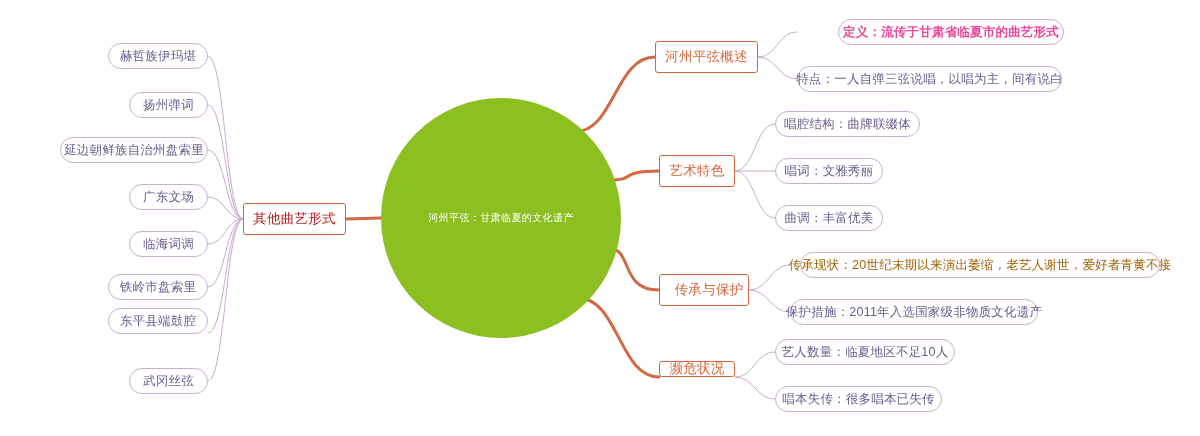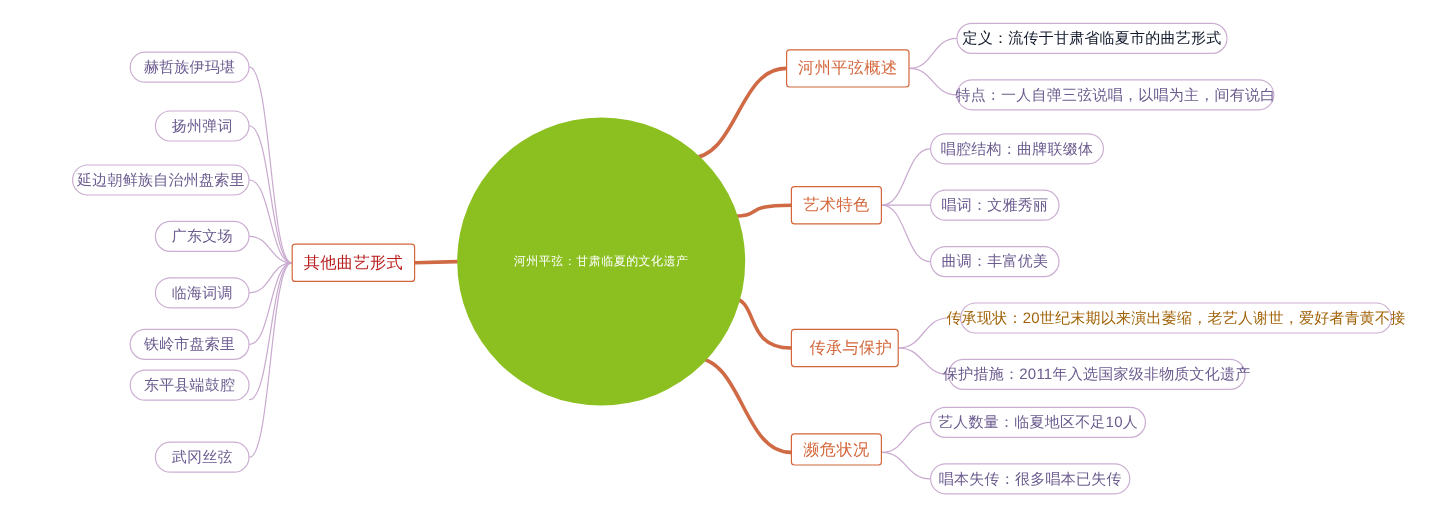"定义：流传于甘肃省临夏市的曲艺形式" div.node { color: #0f172a -> #ec4899; font-weight: none -> bold; left: 797px -> 838px }
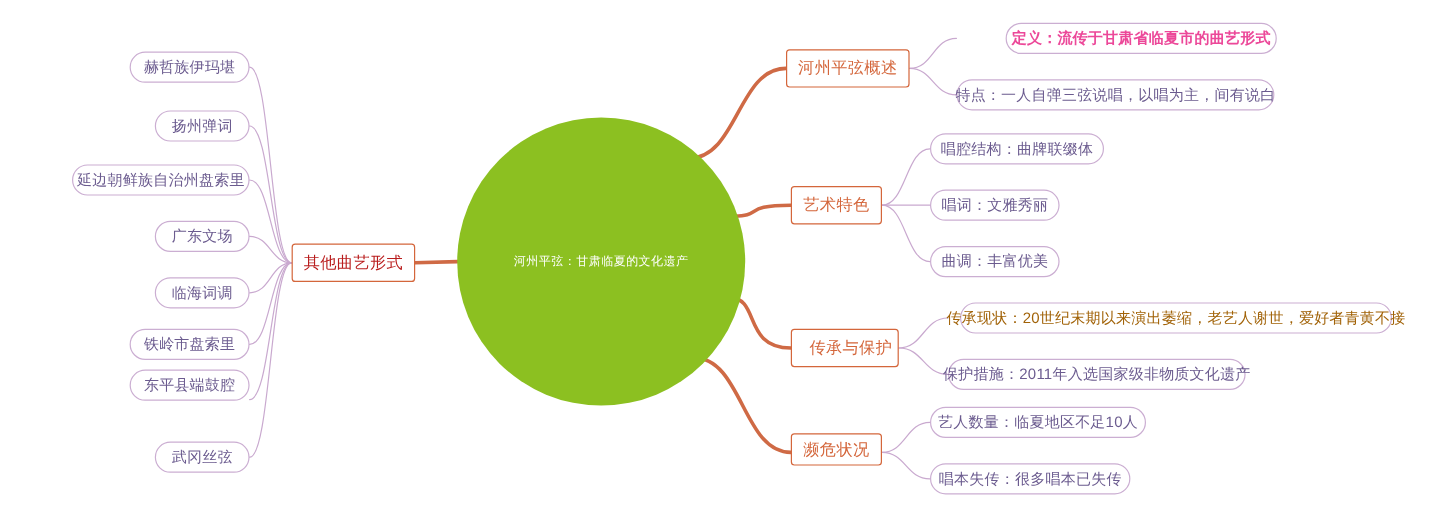"濒危状况" div.node { height: 27px -> 16px }
